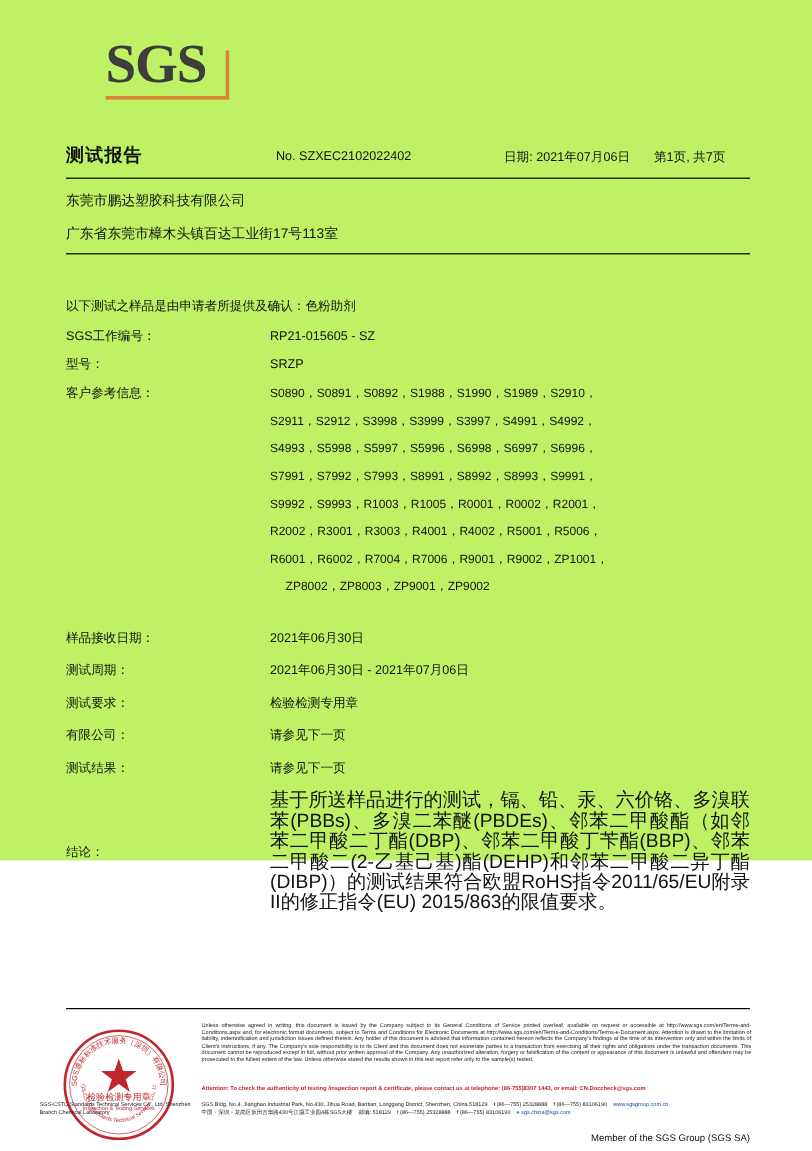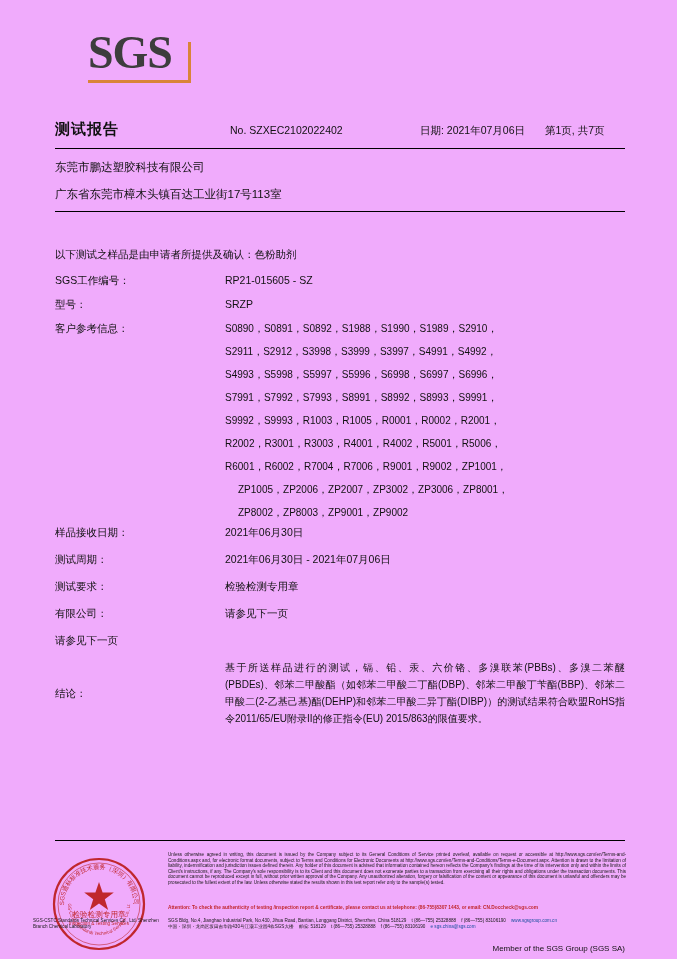"SGS" .page { background: #f0abfc -> #bef264; height: 959px -> 717px }
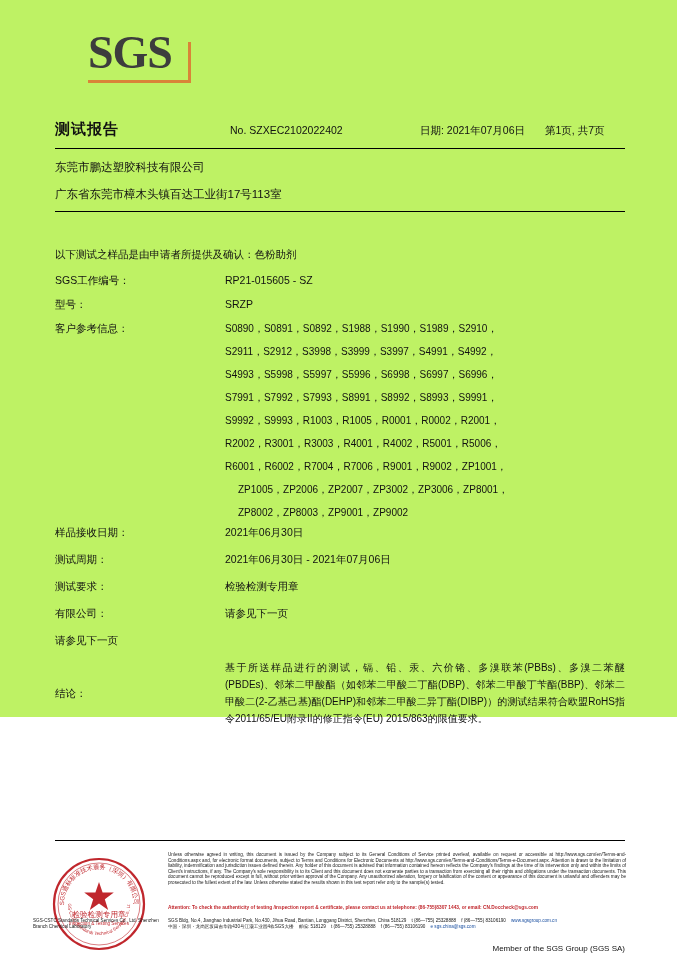"ZP1005，ZP2006，ZP2007，ZP3002，ZP3006，ZP800" div.ref-line { html: <div>ZP1005，ZP2006，ZP2007，ZP3002，ZP3006，ZP8001，</div> -> none }
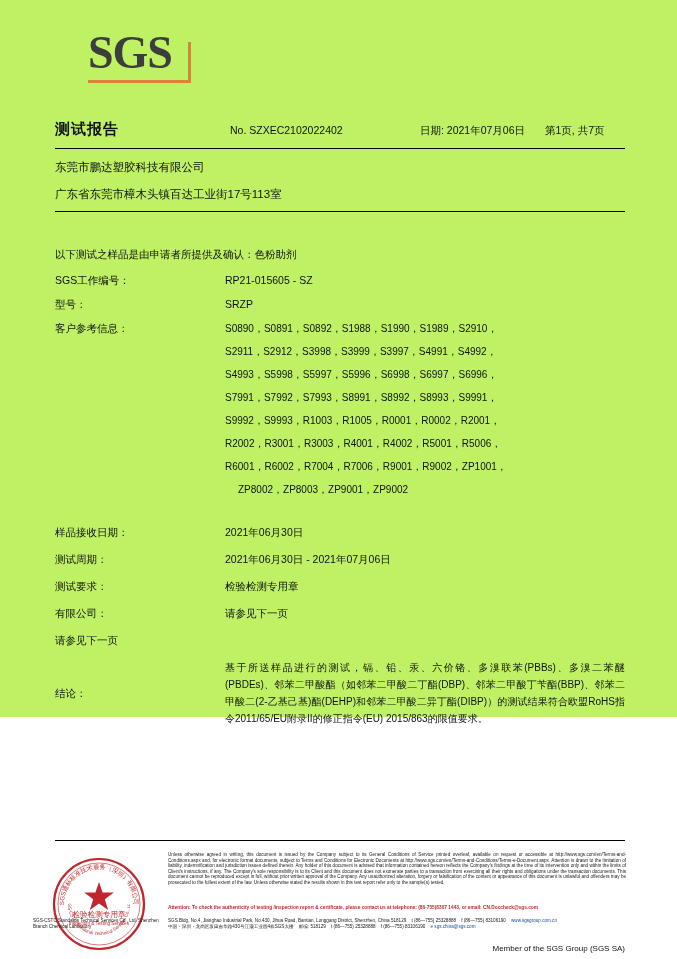"测试结果：" div.field-label { html: none -> <div>测试结果：</div> }
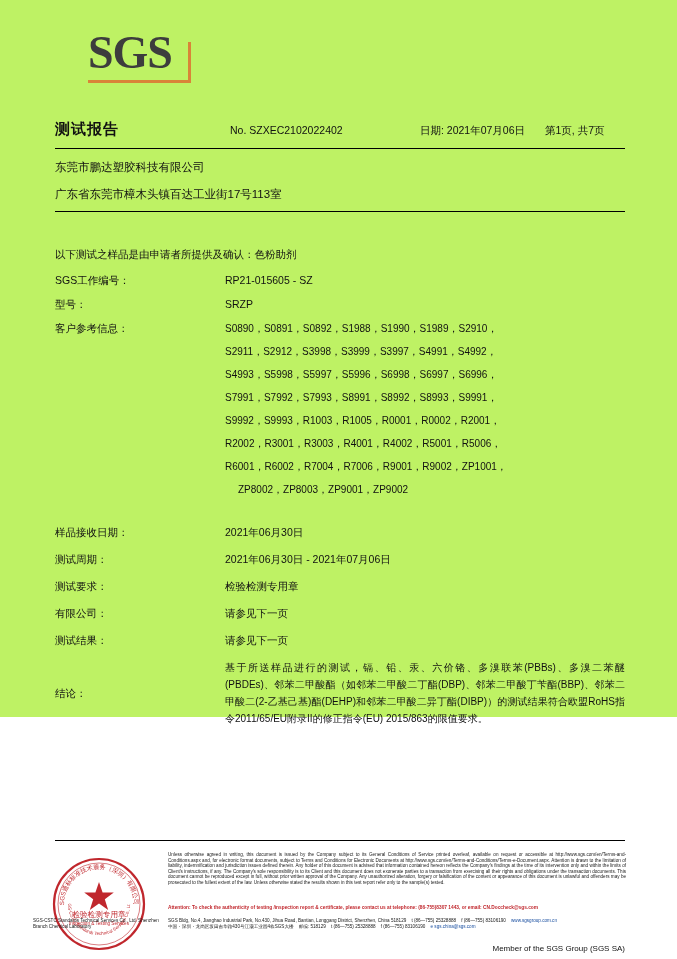"基于所送样品进行的测试，镉、铅、汞、六价铬、多溴联苯(PBBs)、多溴二苯醚(P" .conclusion-text { font-size: 10px -> 16px }
